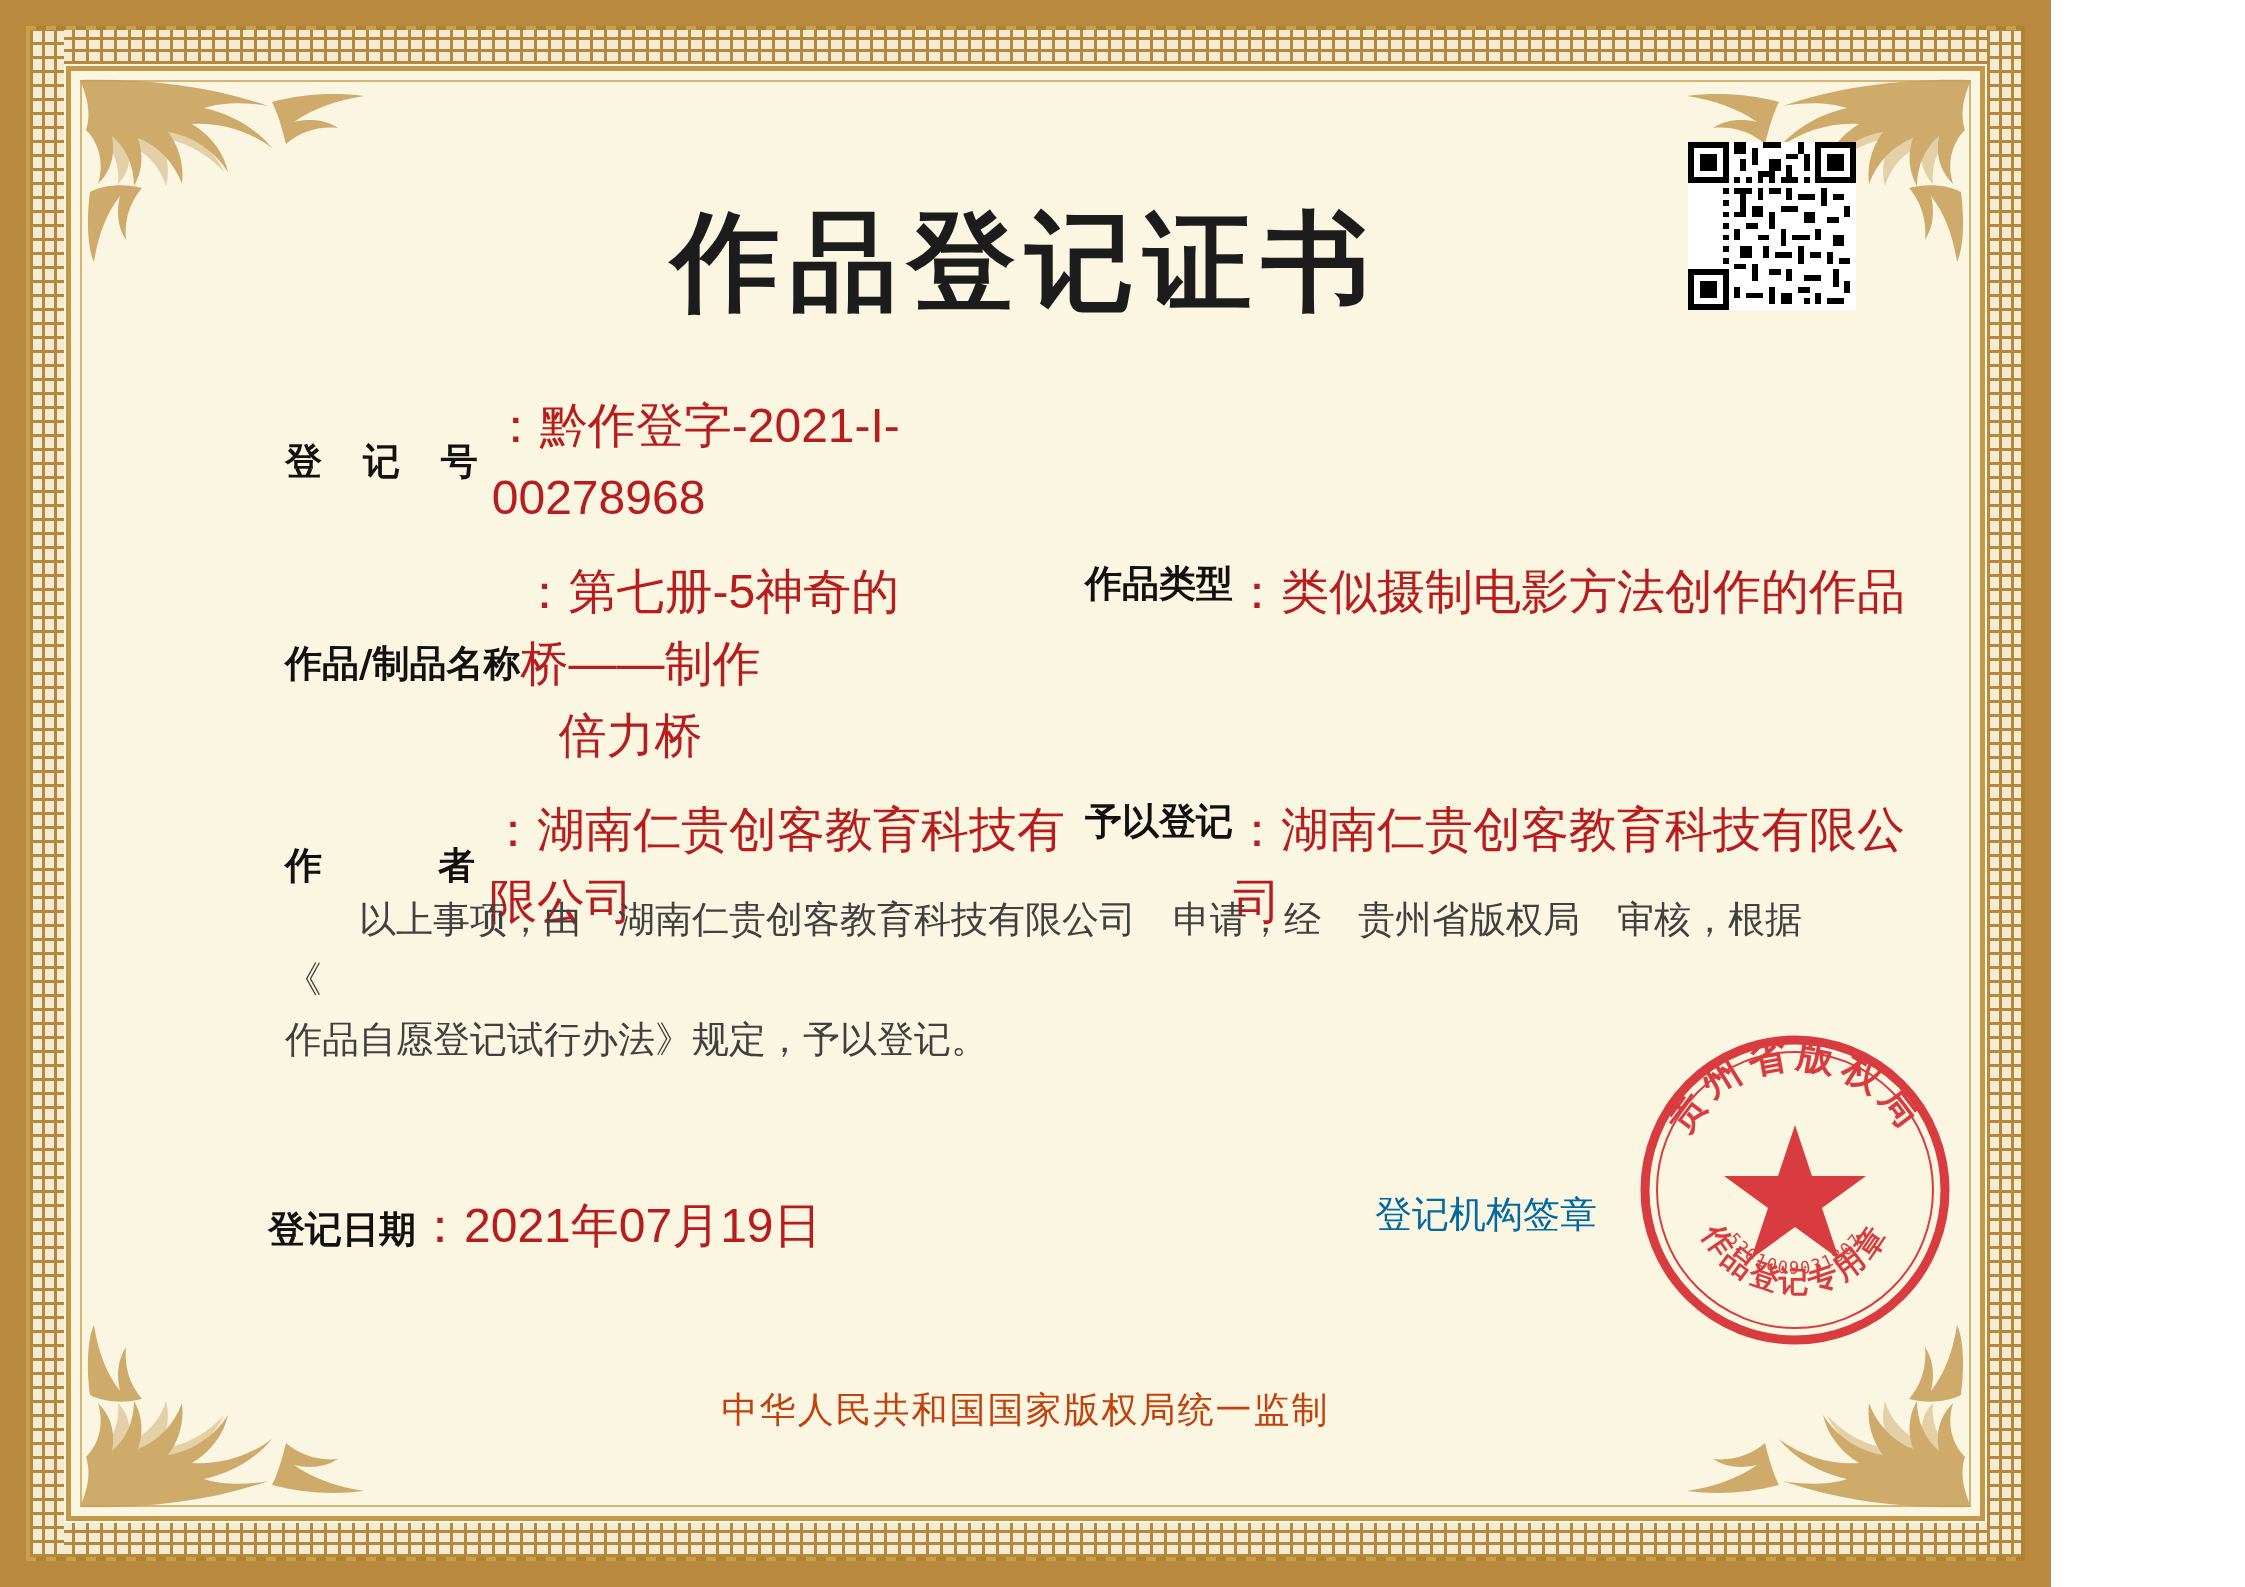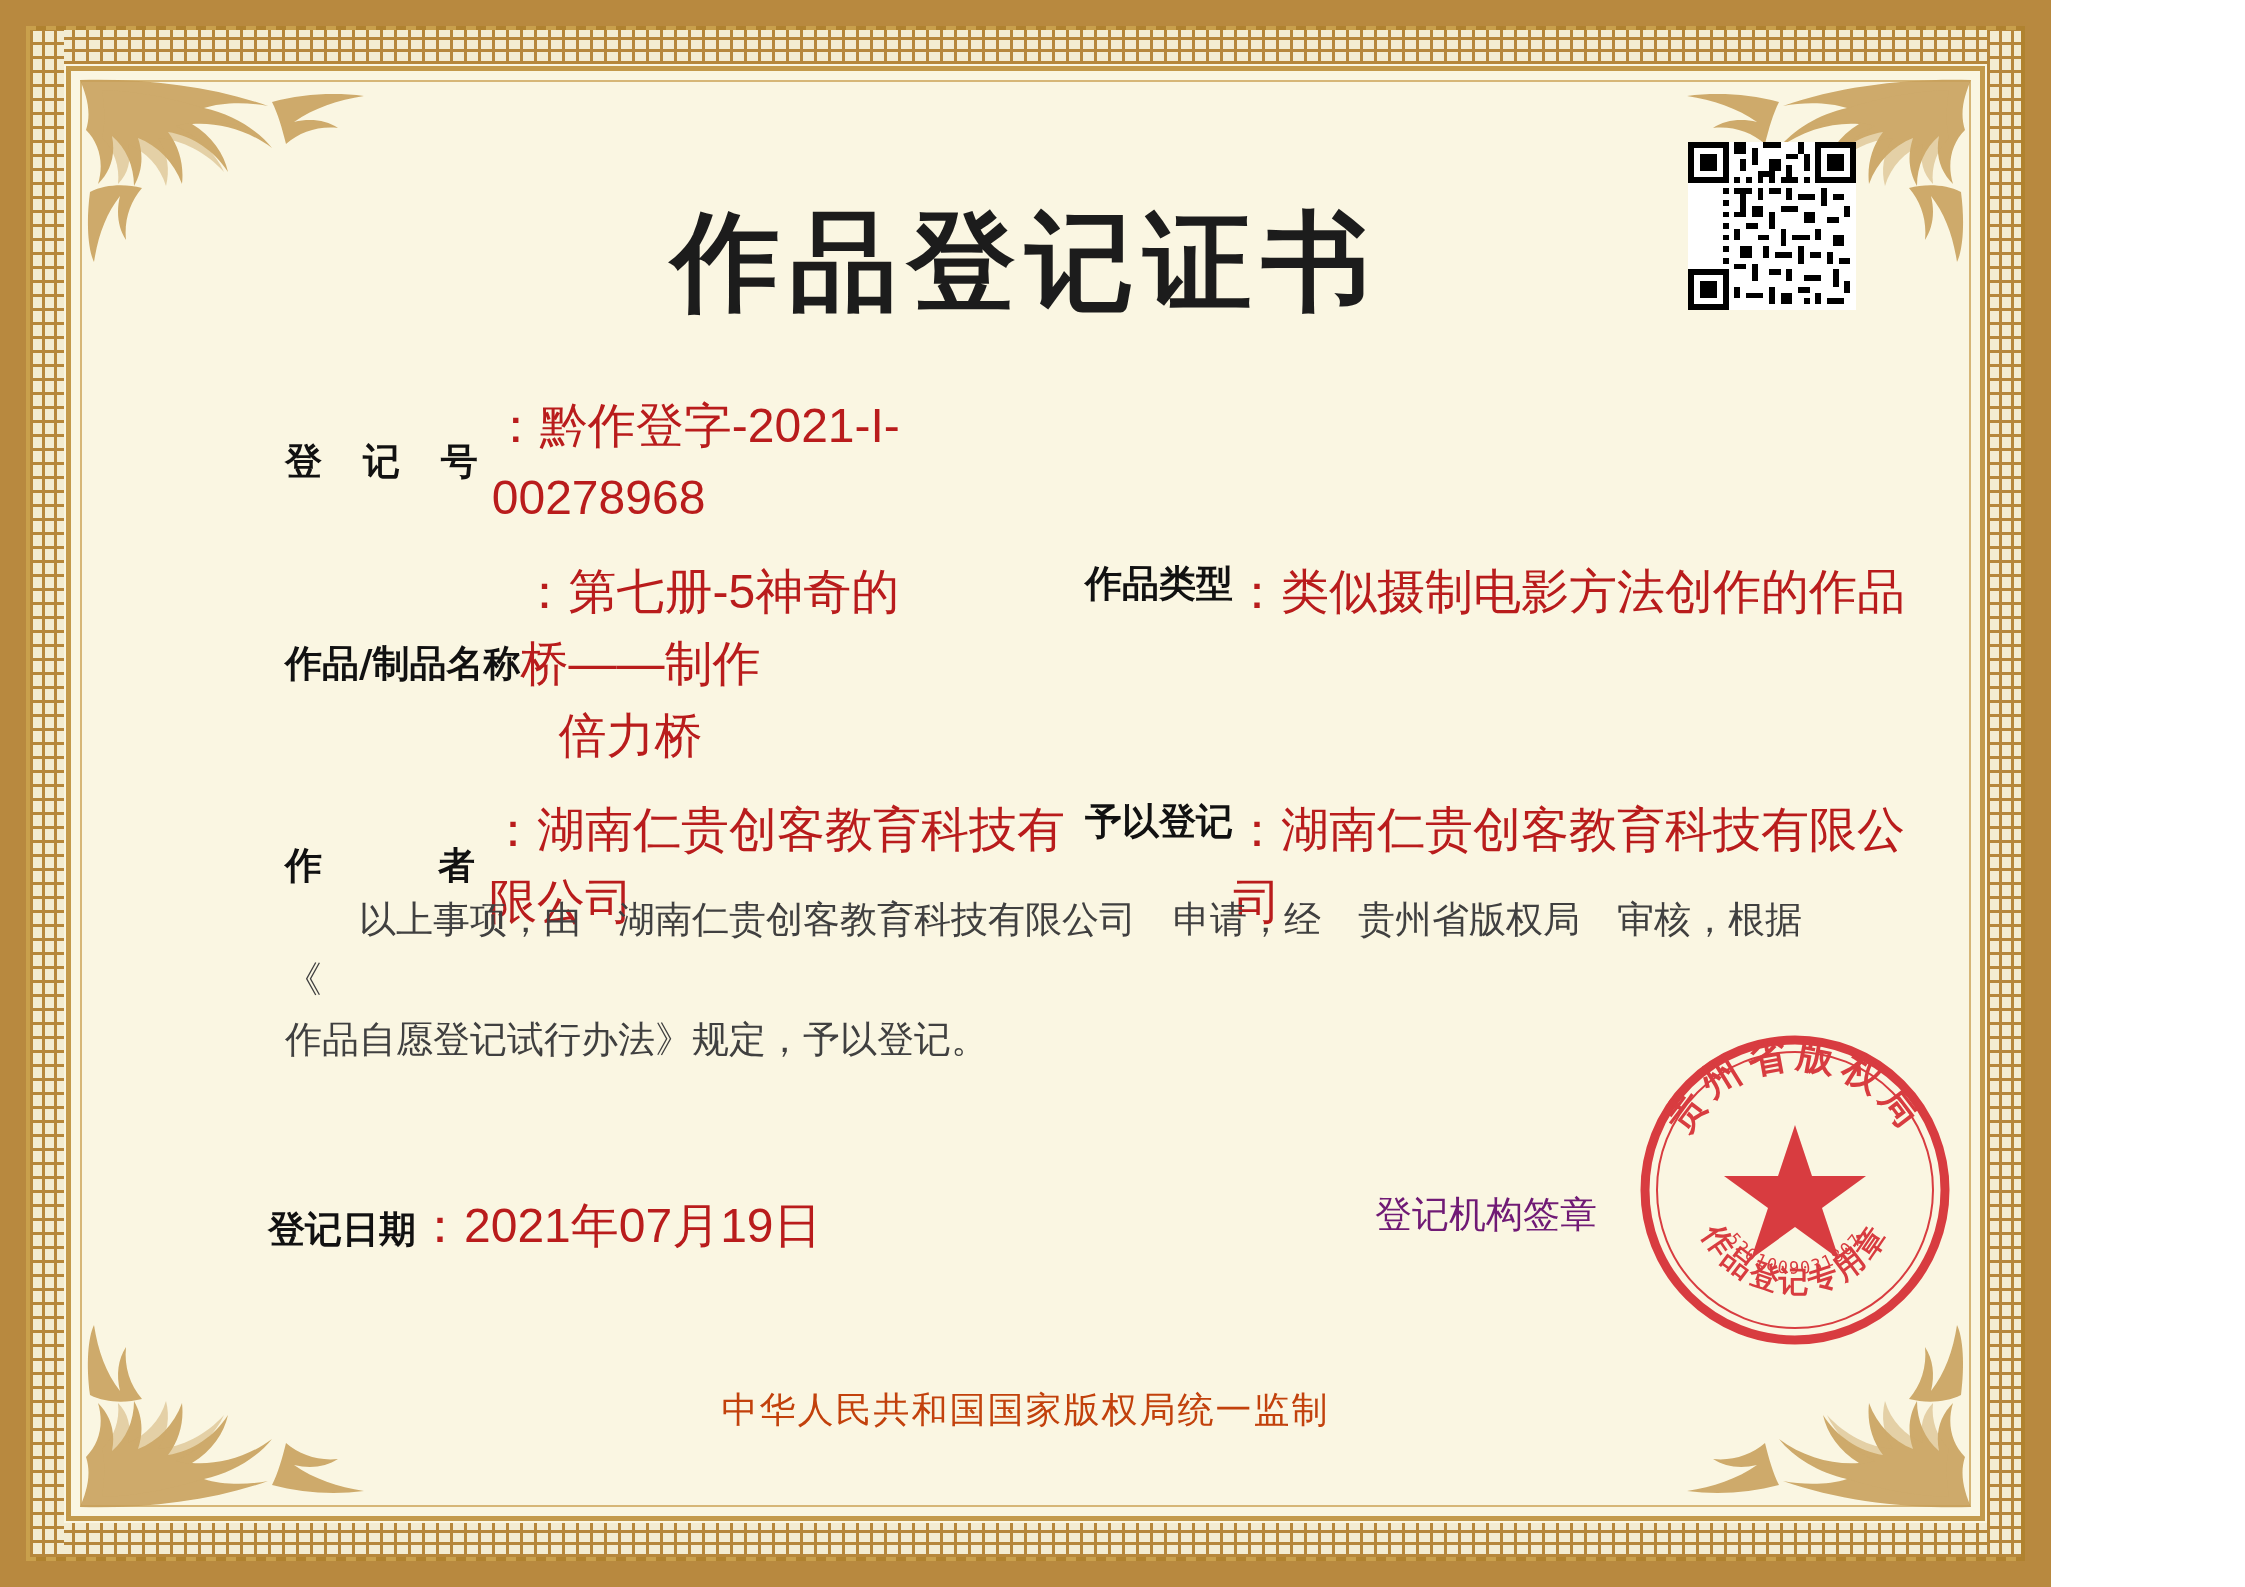"登记机构签章" .seal-label { color: #701a75 -> #0369a1 }
